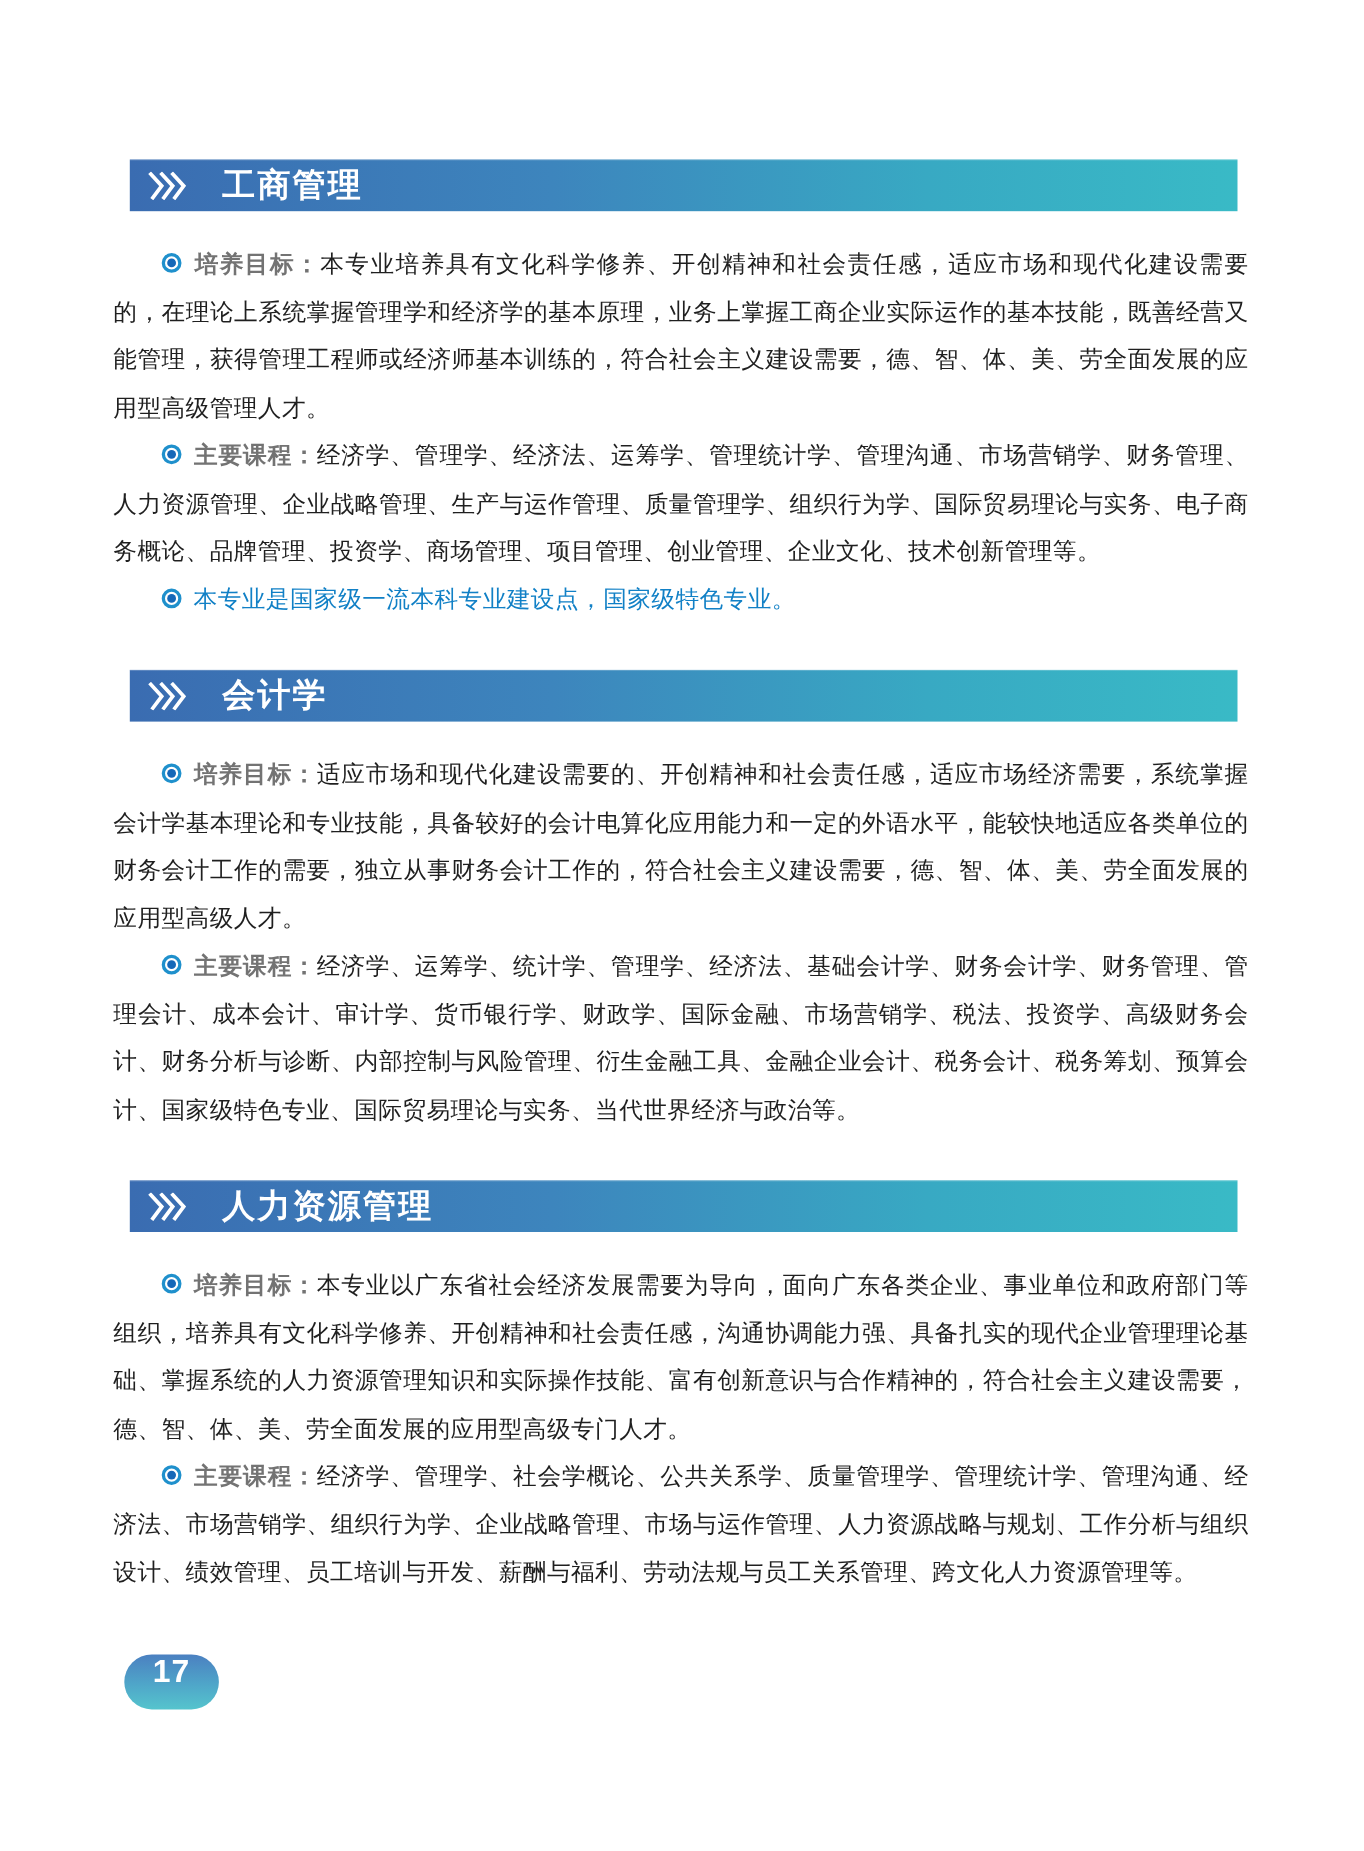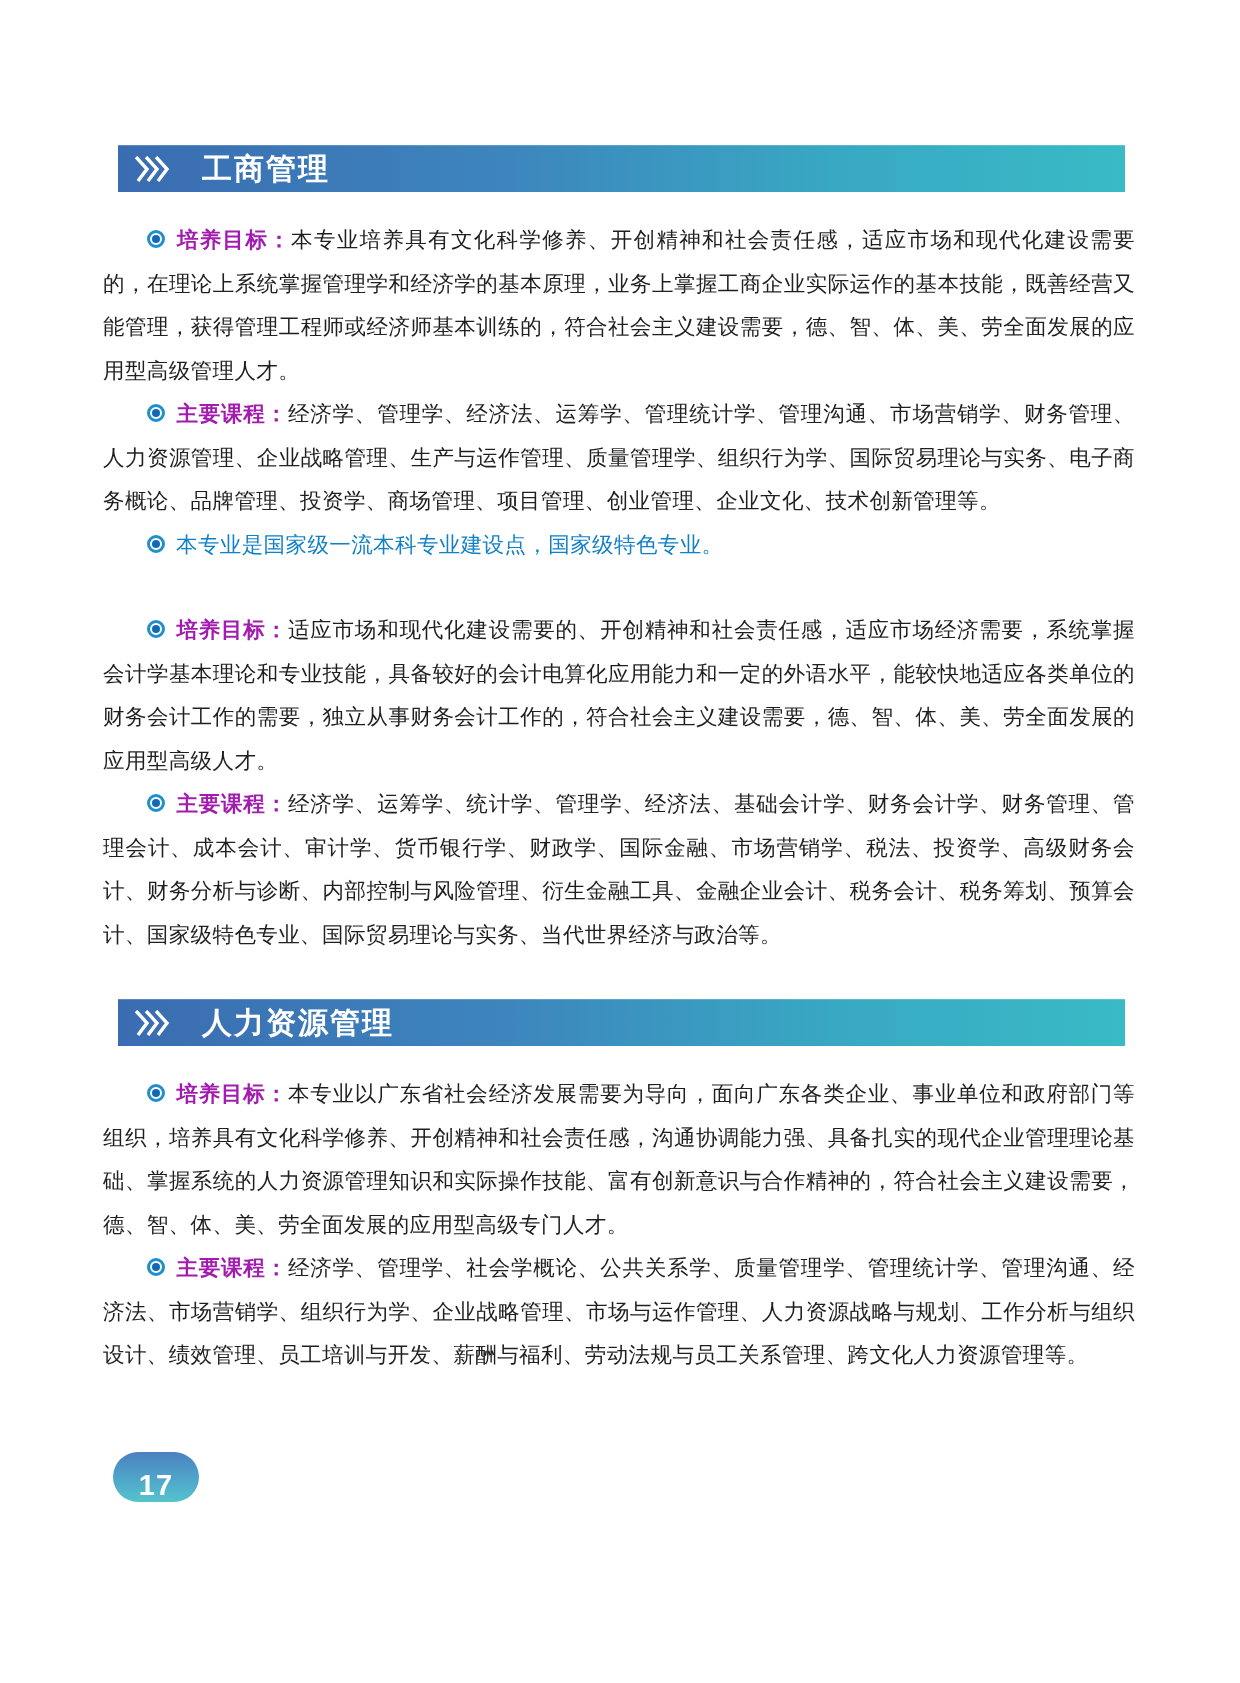"培养目标：" .para .label { color: #a21caf -> #737373 }
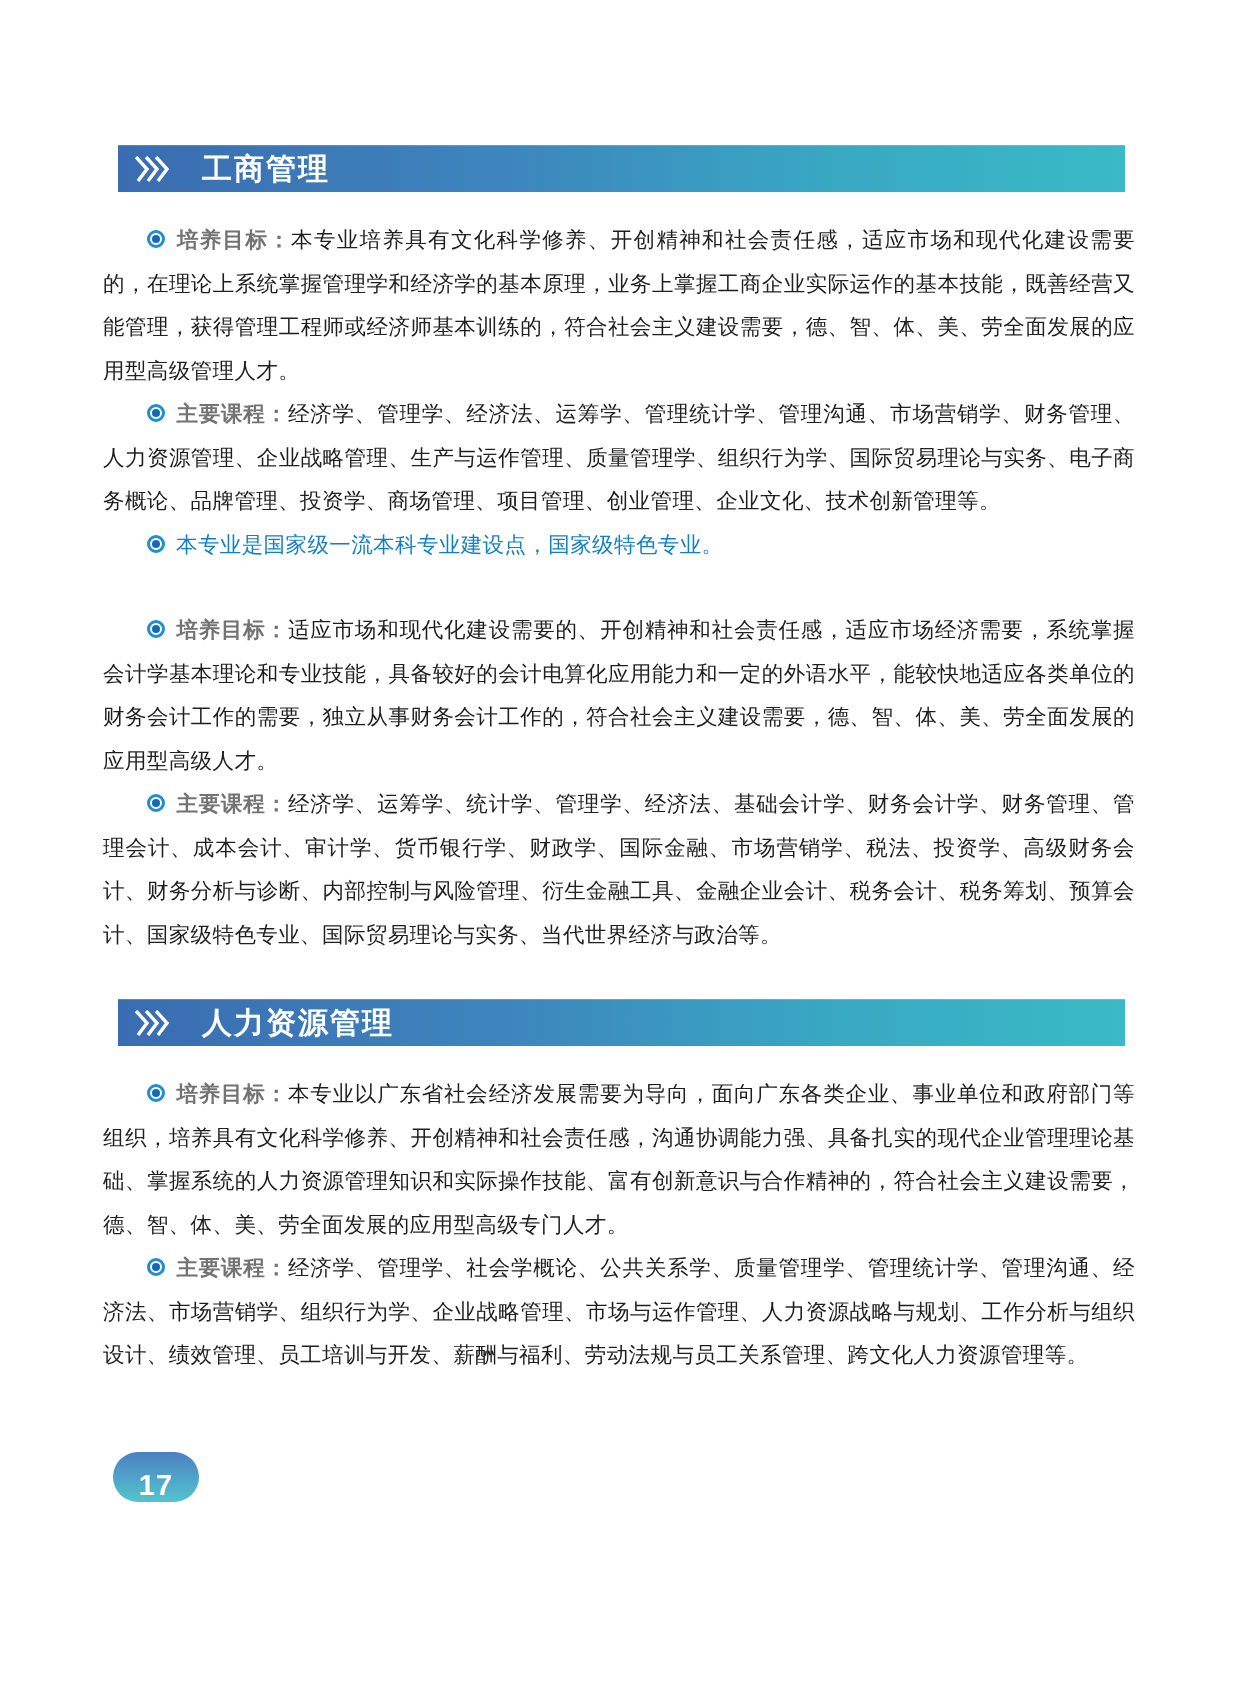"会计学" div.bar { html: none -> <div> <span> <svg> <polyline></polyline> <polyline></polyline> <polyline></polyline> </svg> </span> <h2>会计学</h2> </div> }
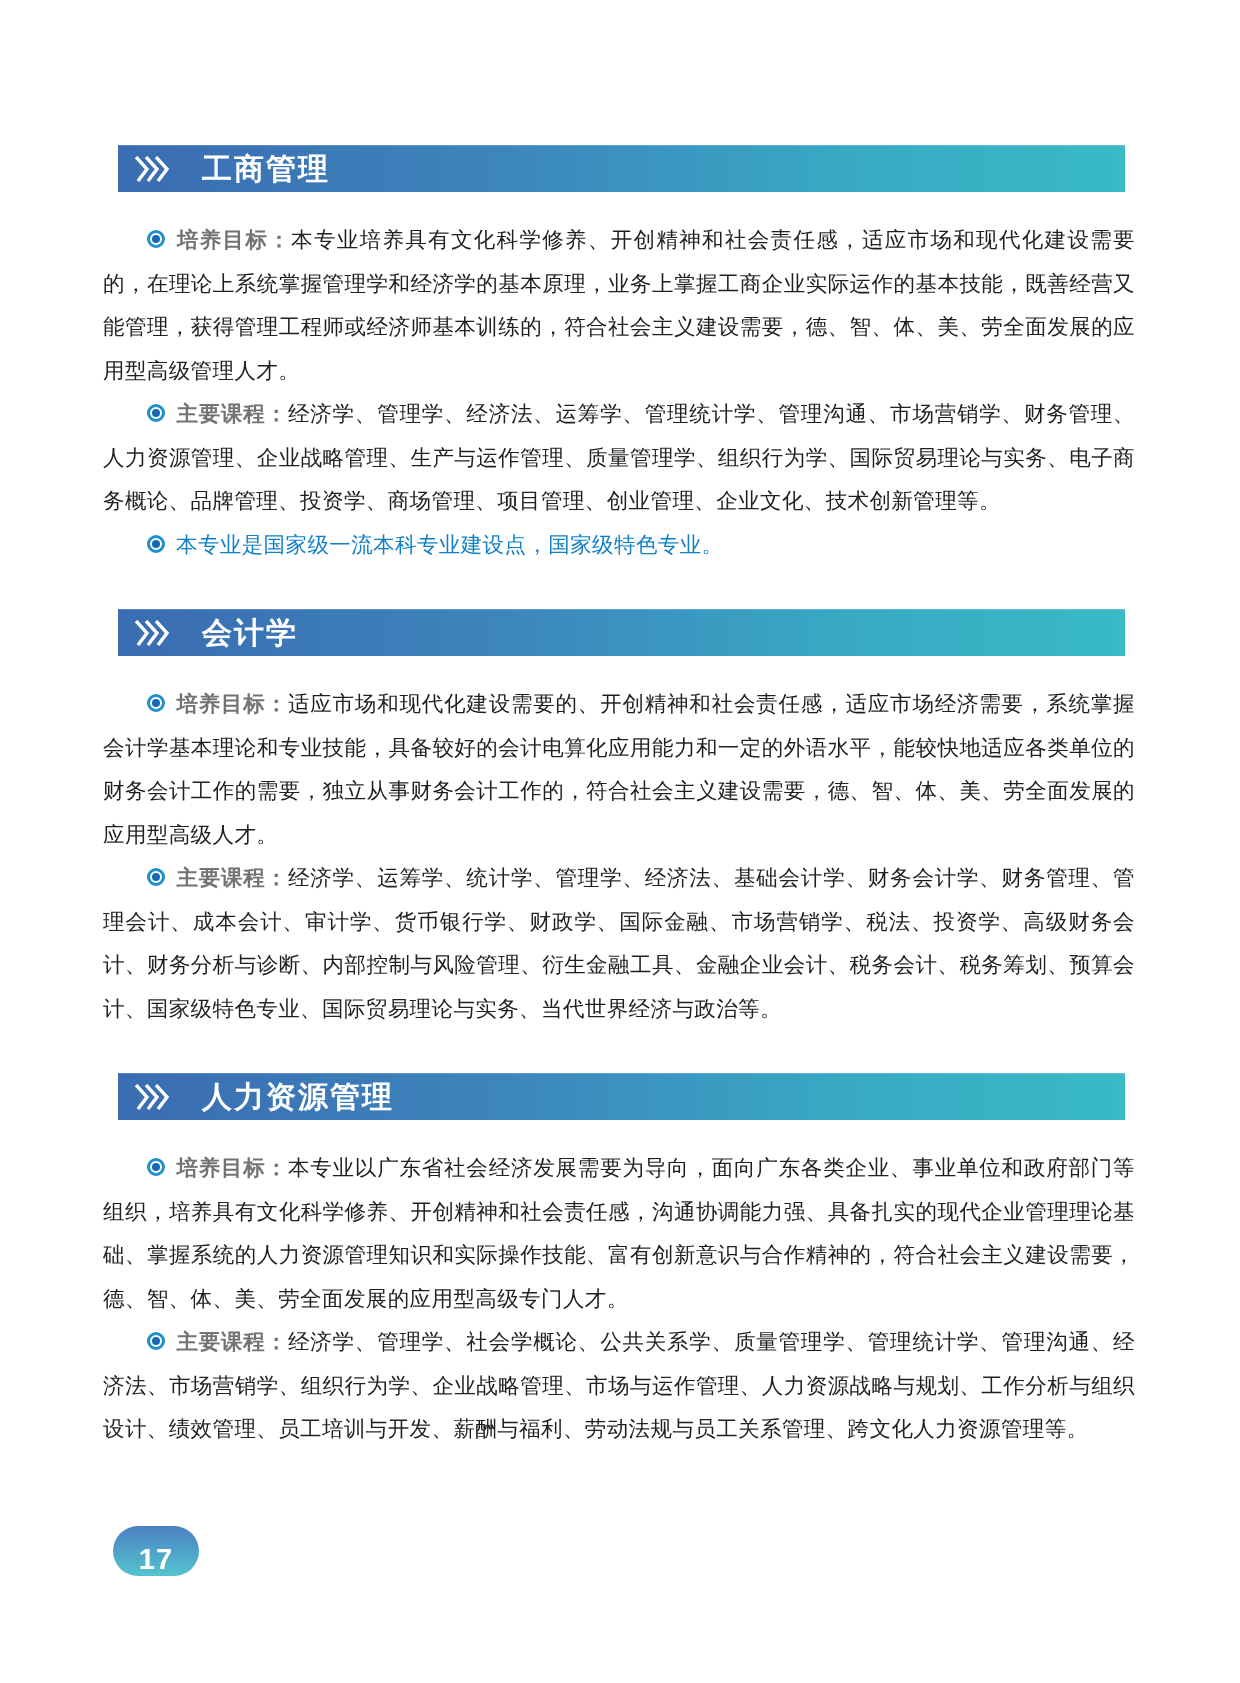"17" .page-pill { align-items: flex-end -> flex-start; margin: 74px 0 0 10px -> 52px 0 0 10px }
